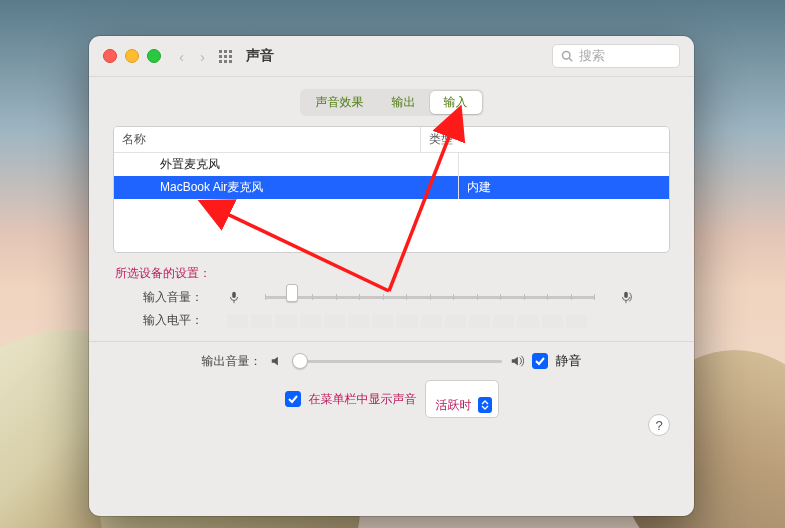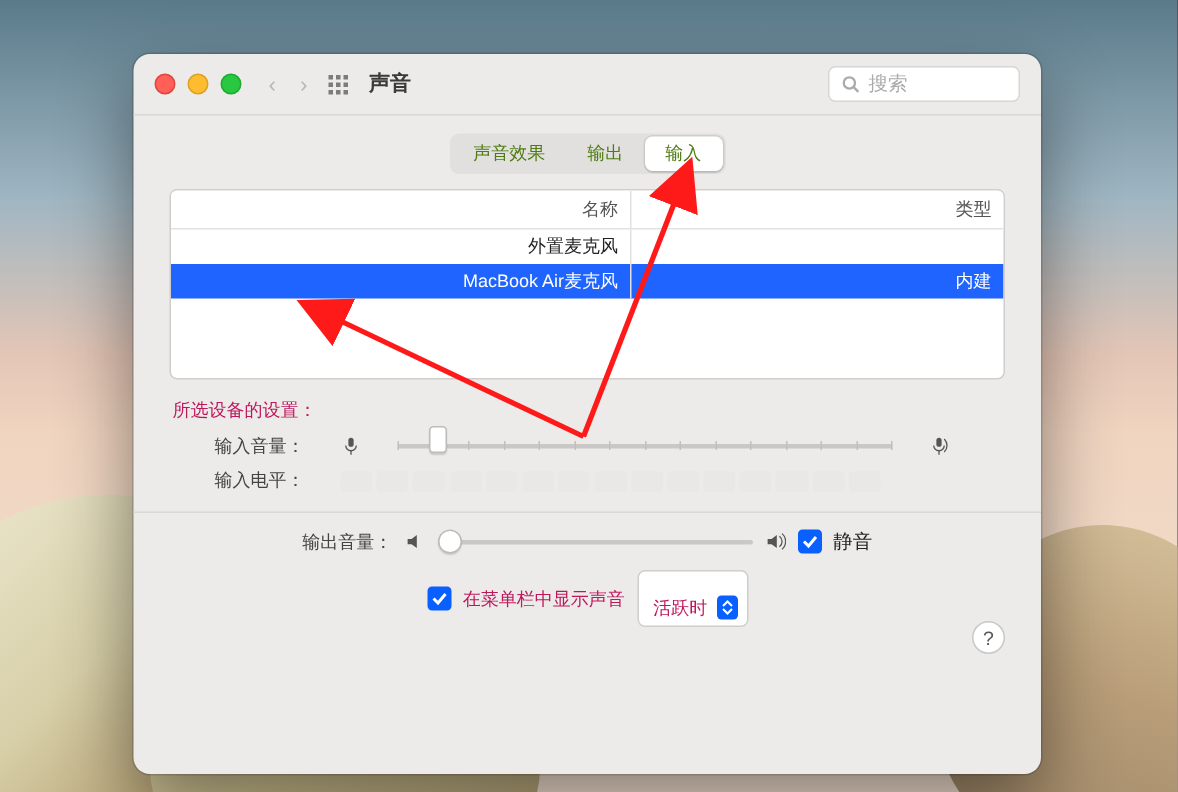"名称" .lb-head,.lb-row { text-align: right -> none }
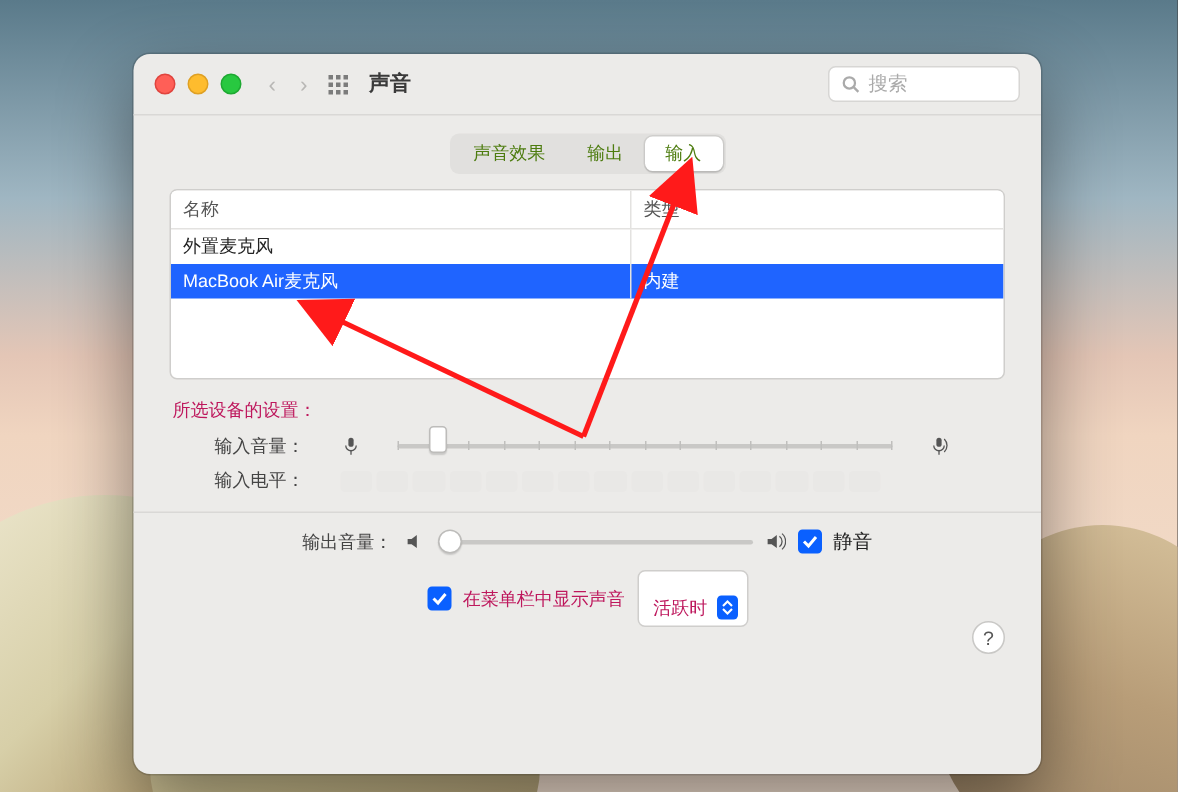"外置麦克风" .lb-row { padding-left: none -> 38px }
